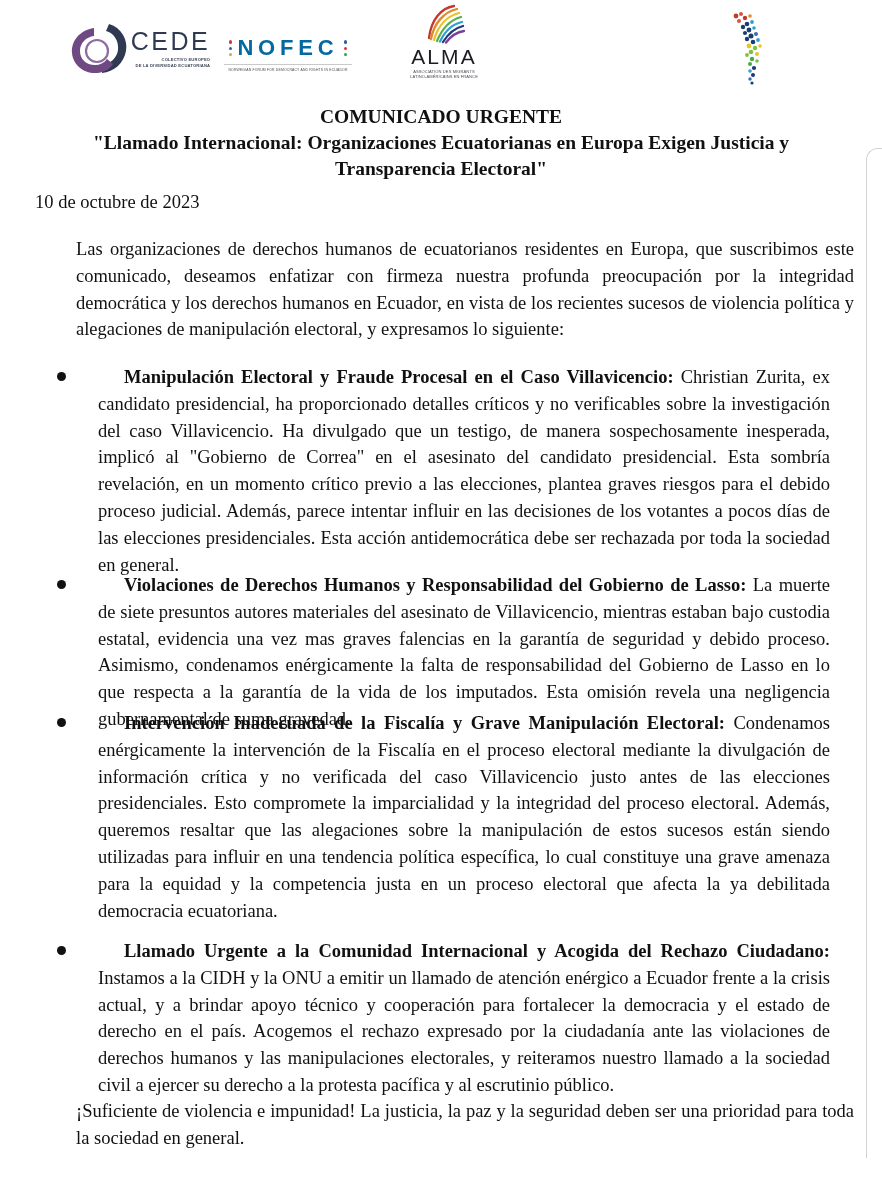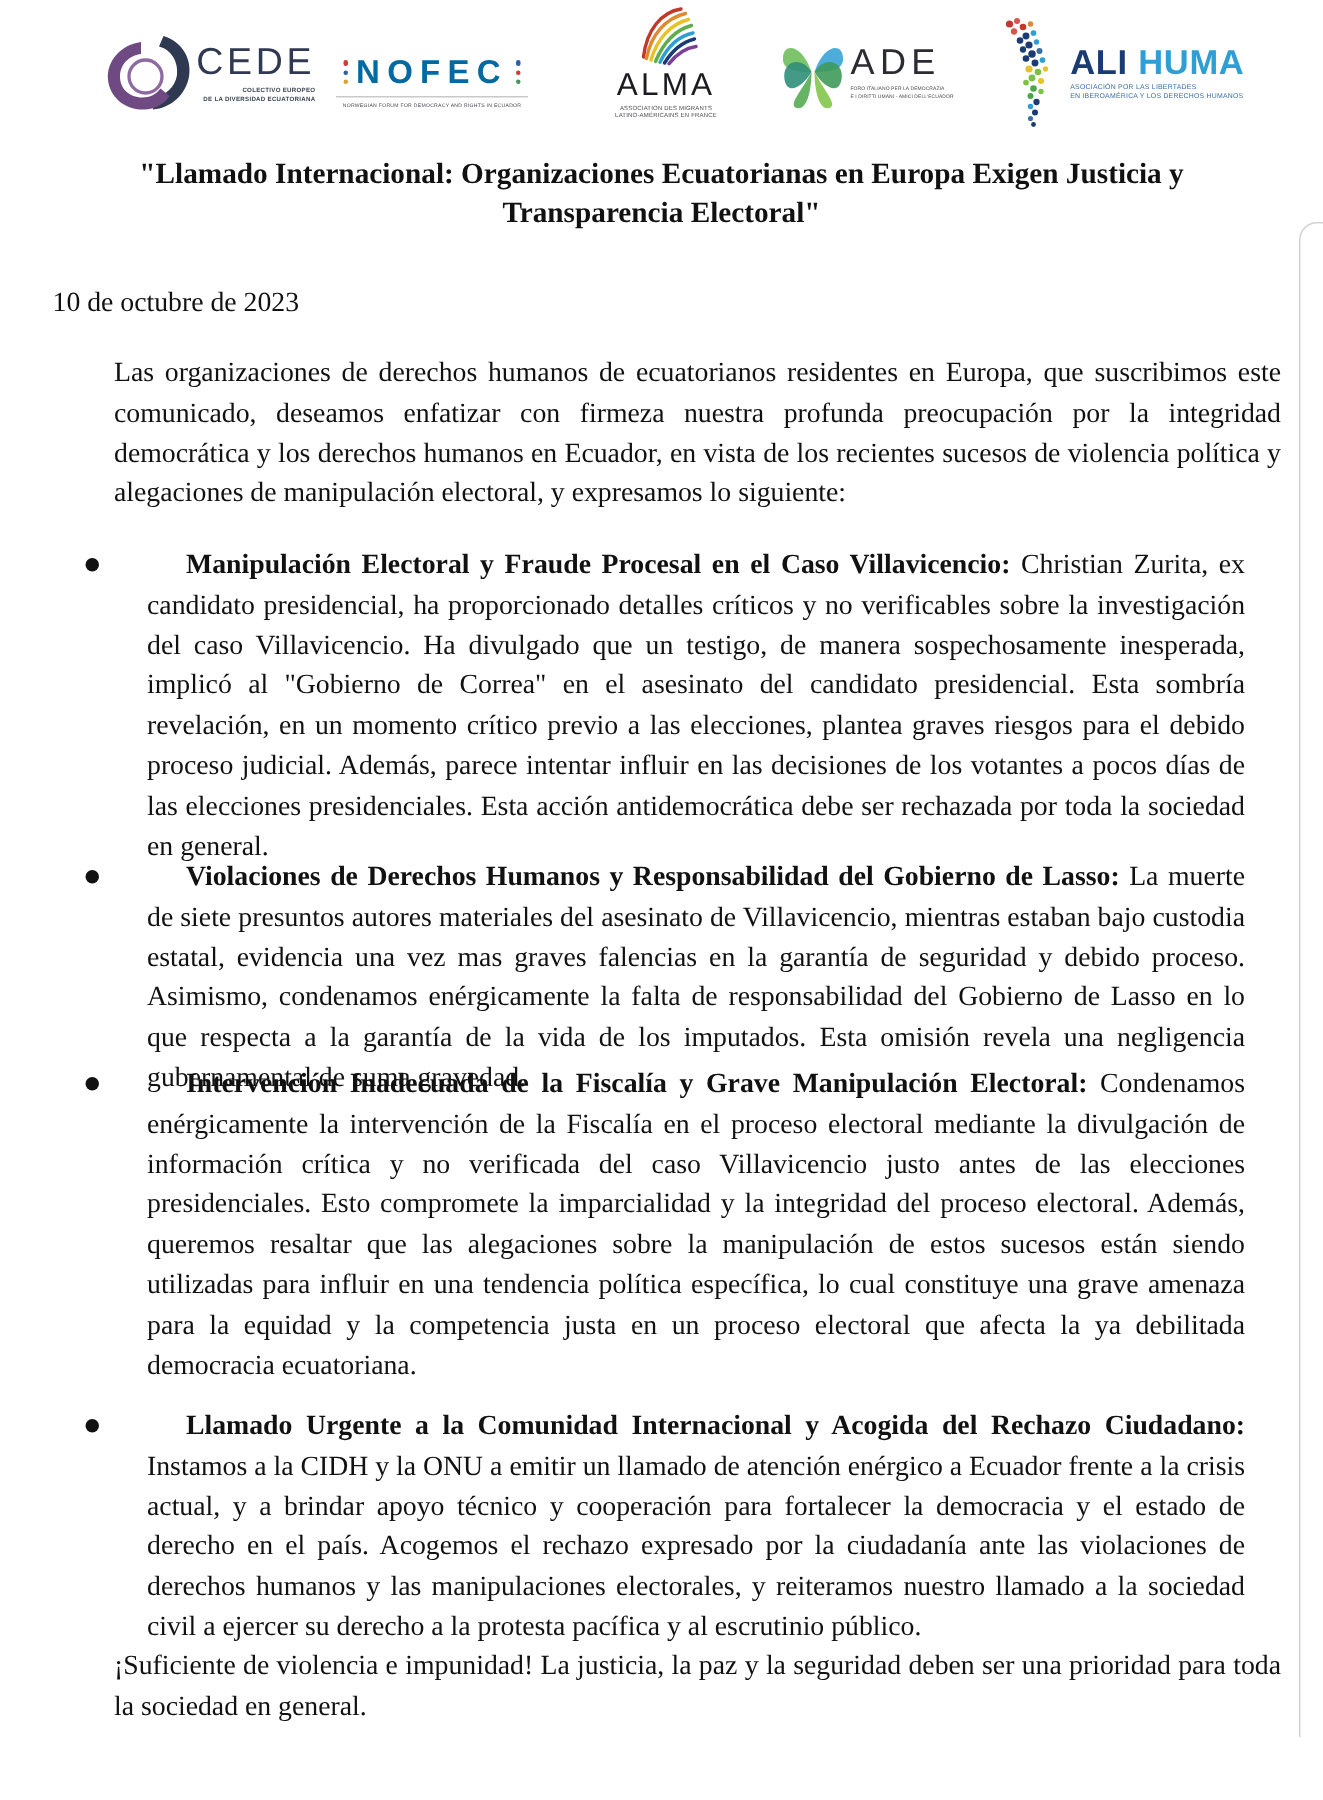"ADE" div.logo { html: <div> <div> <svg> <path></path> <path></path> <path></path> <path></path> <path></path> <path></path> </svg> <div> <div>ADE</div> <div> <div>FORO ITALIANO PER LA DEMOCRAZIA</div> <div>E I DIRITTI UMANI - AMICI DELL'ECUADOR</div> </div> </div> </div> </div> -> none }
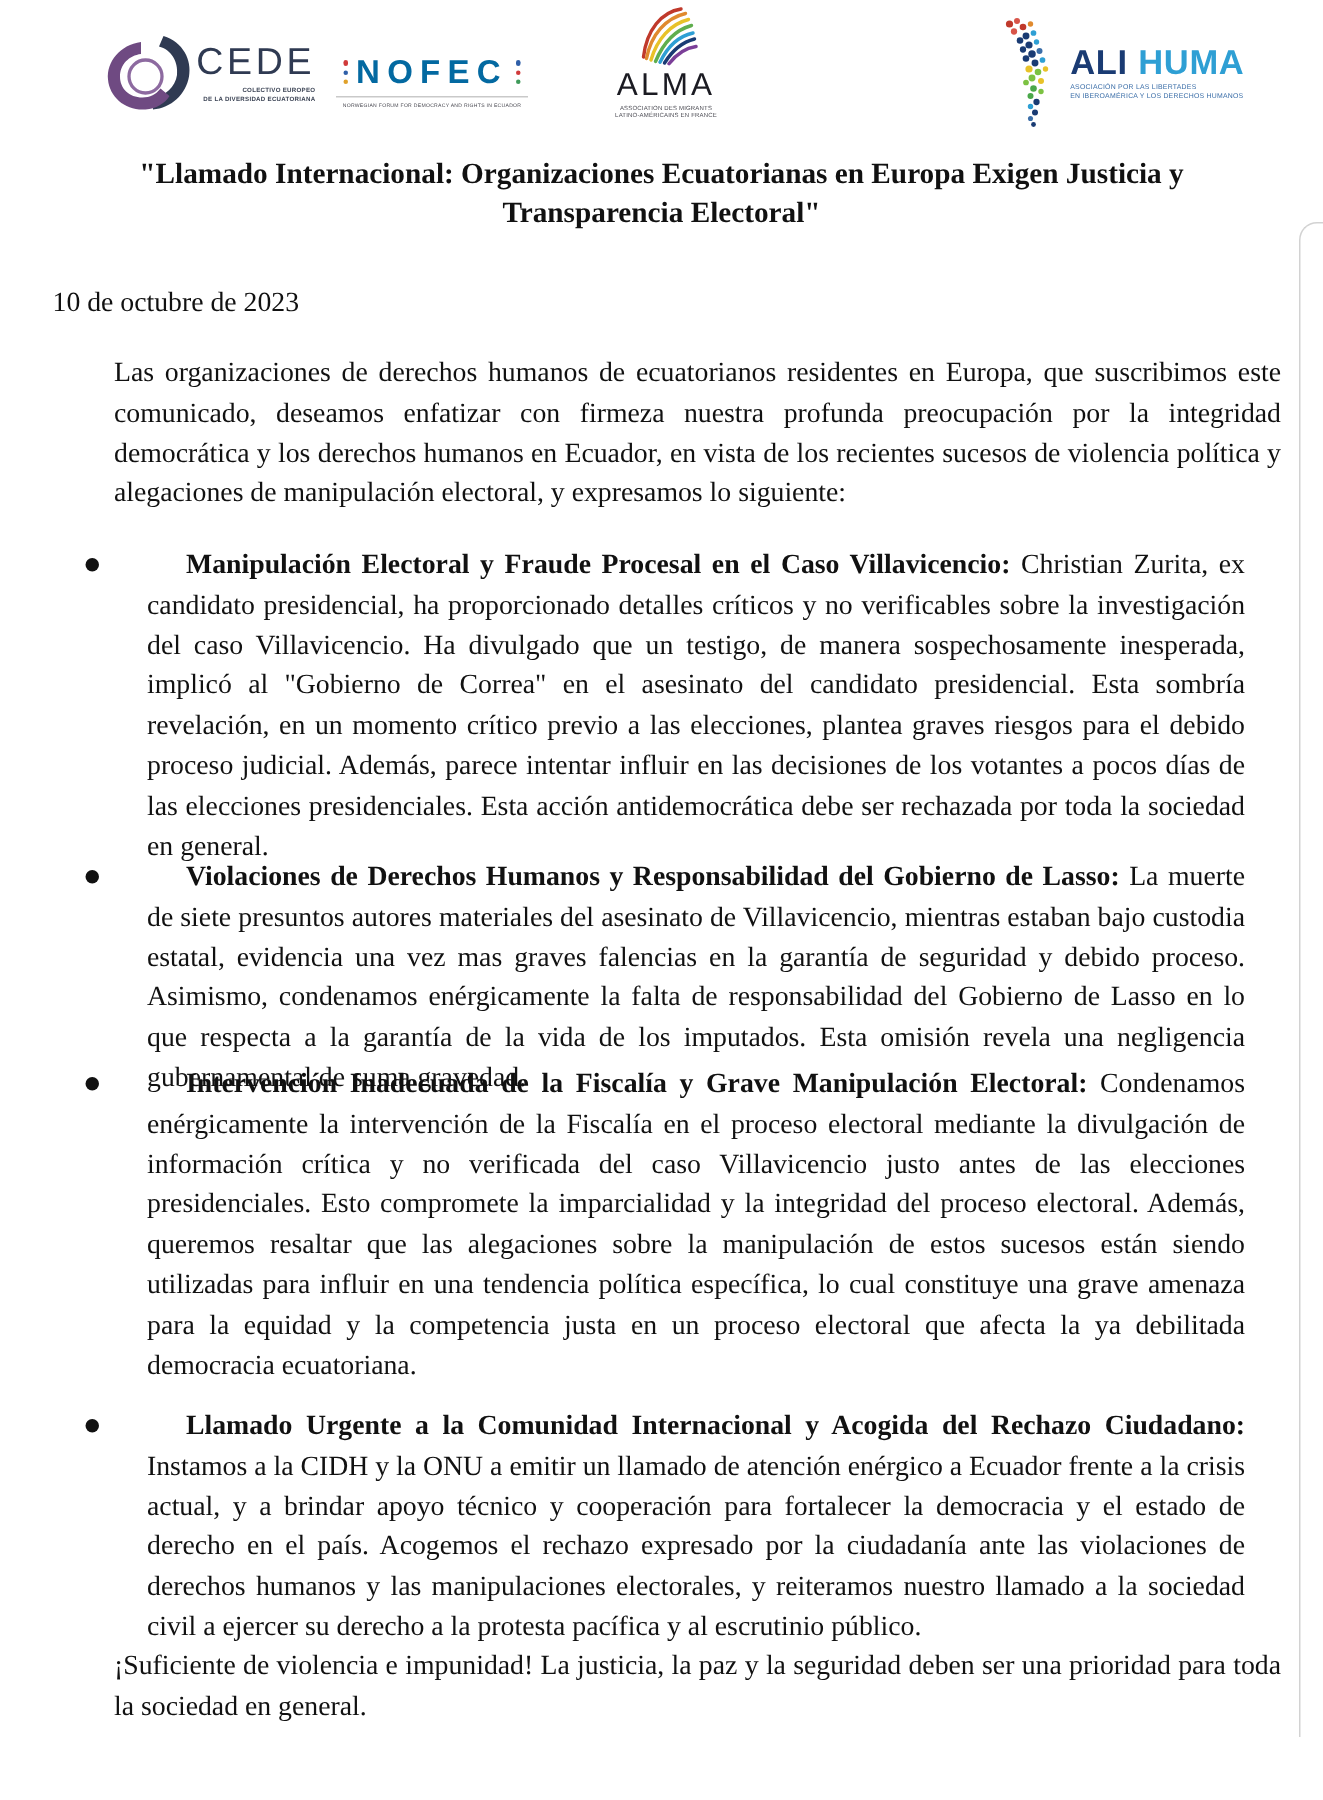"ALI HUMA" div.ali-txt { html: <div> <div><span>ALI</span> <span>HUMA</span></div> <div> <div>ASOCIACIÓN POR LAS LIBERTADES</div> <div>EN IBEROAMÉRICA Y LOS DERECHOS HUMANOS</div> </div> </div> -> none }
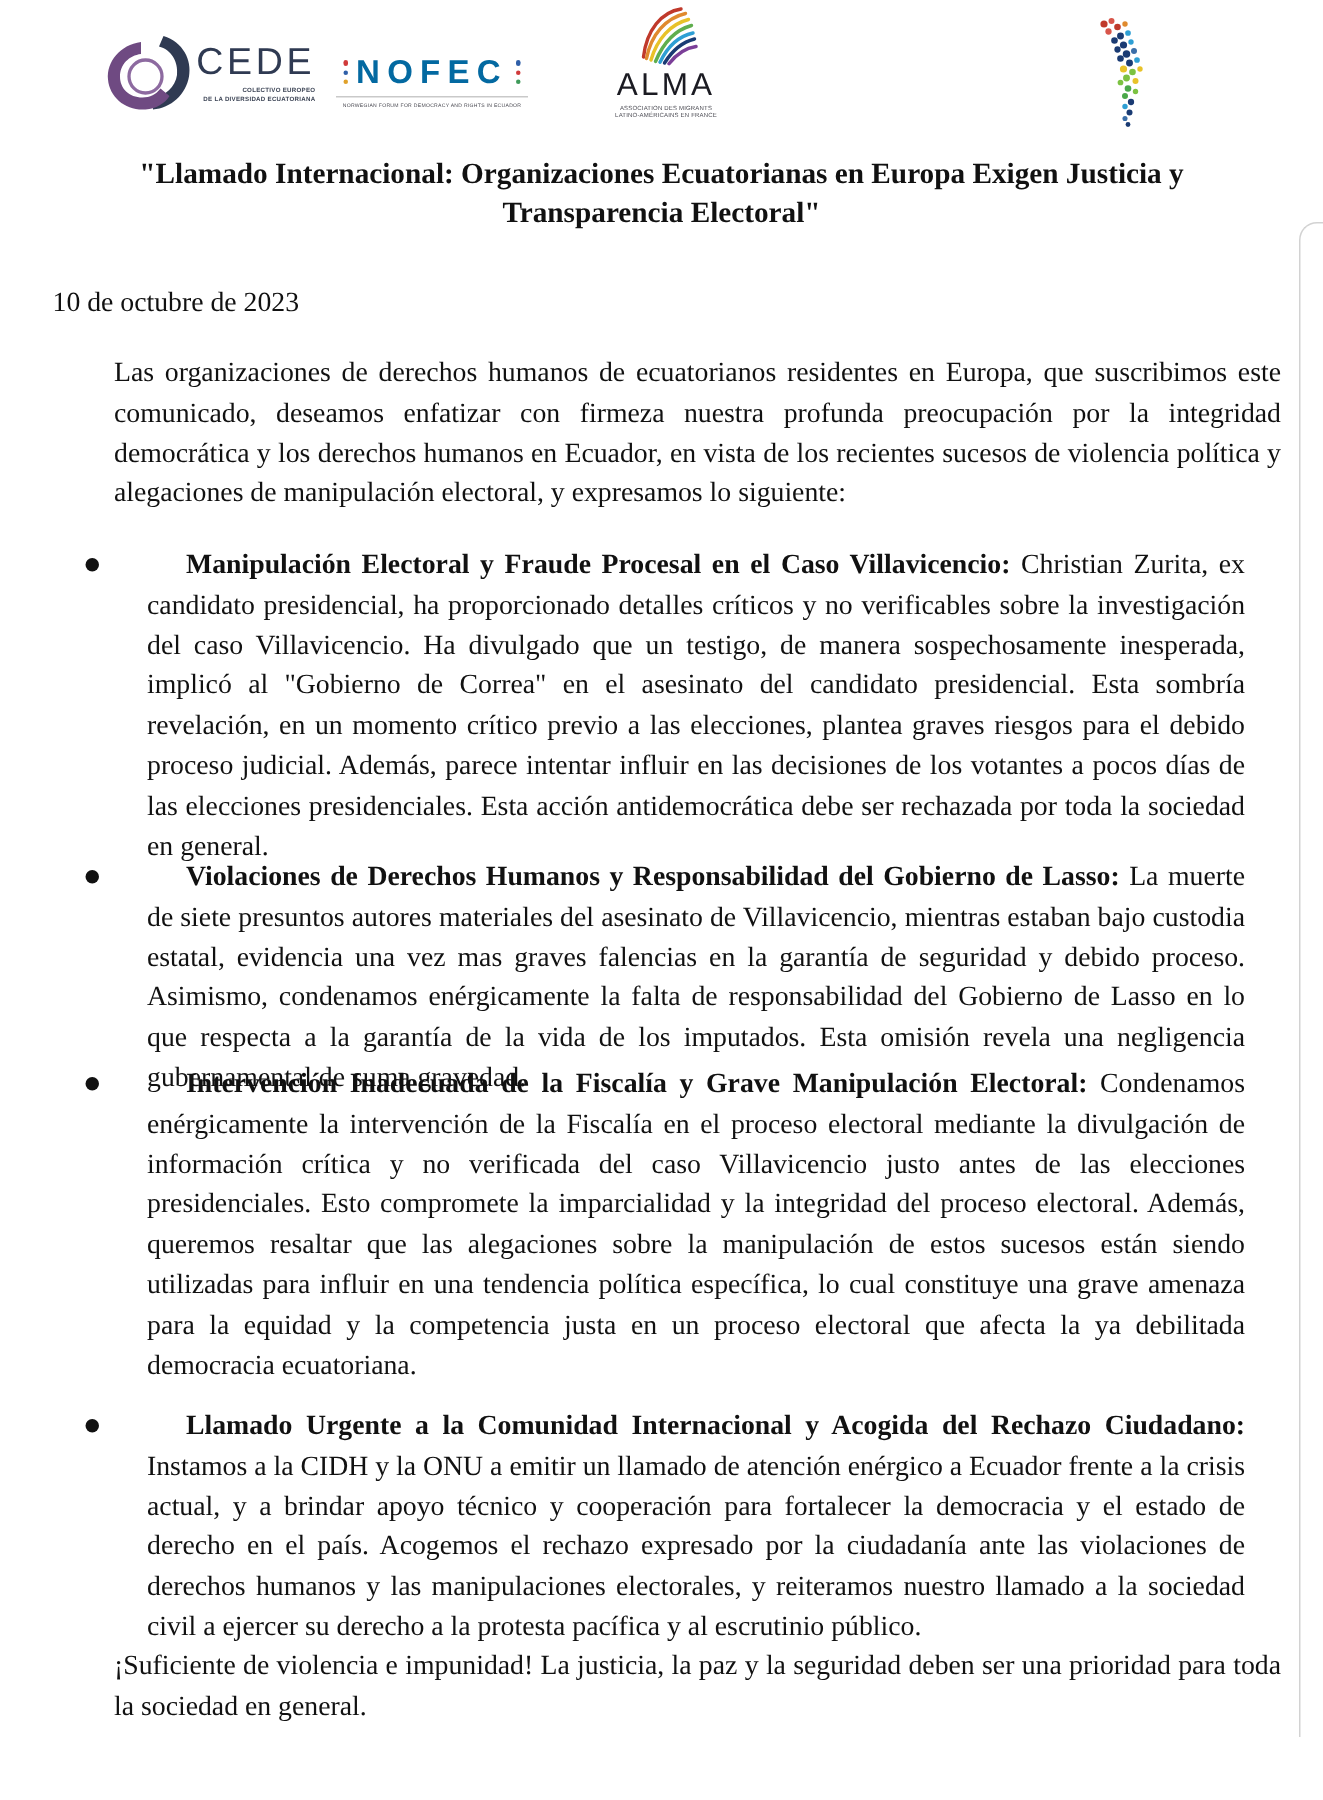"COMUNICADO URGENTE" div { html: none -> <div>COMUNICADO URGENTE</div> }
